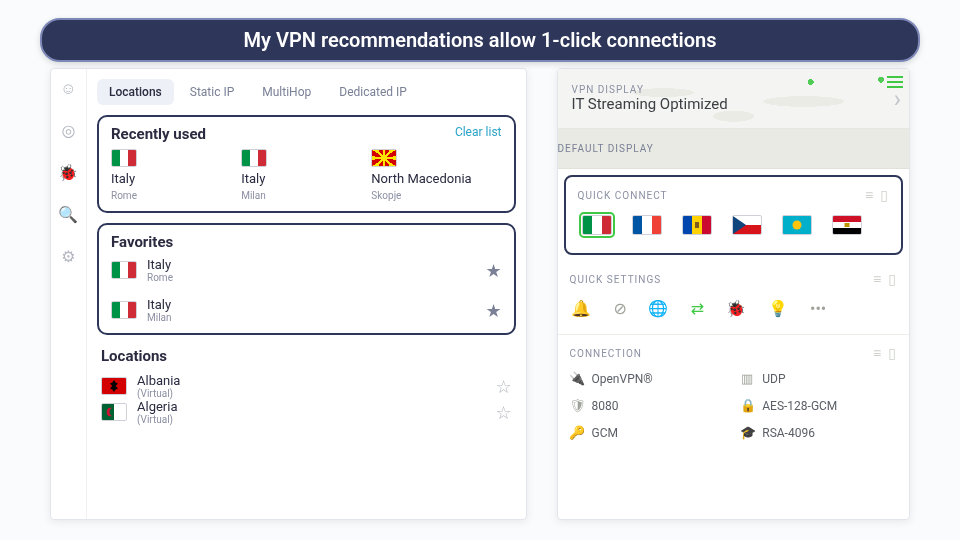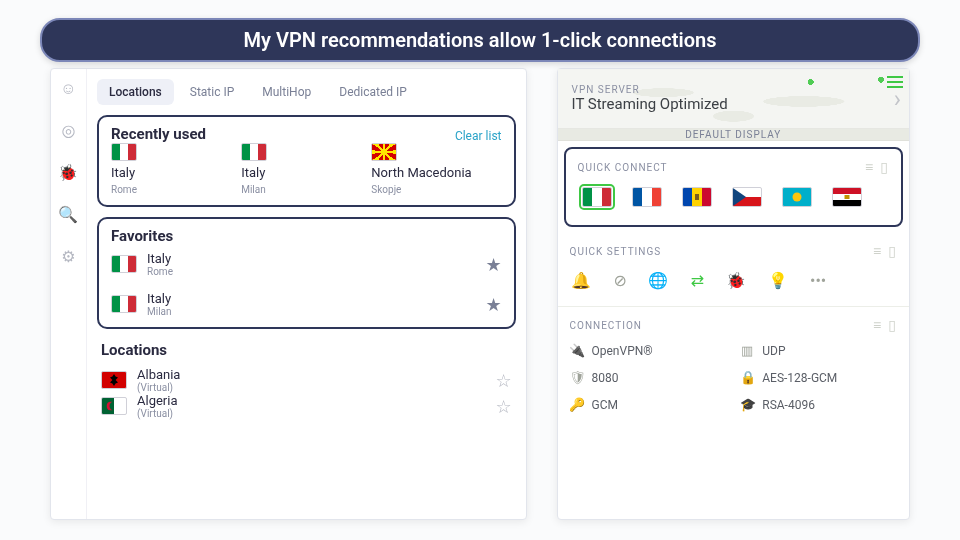"VPN SERVER" div.r-kicker { text: SERVER -> DISPLAY }
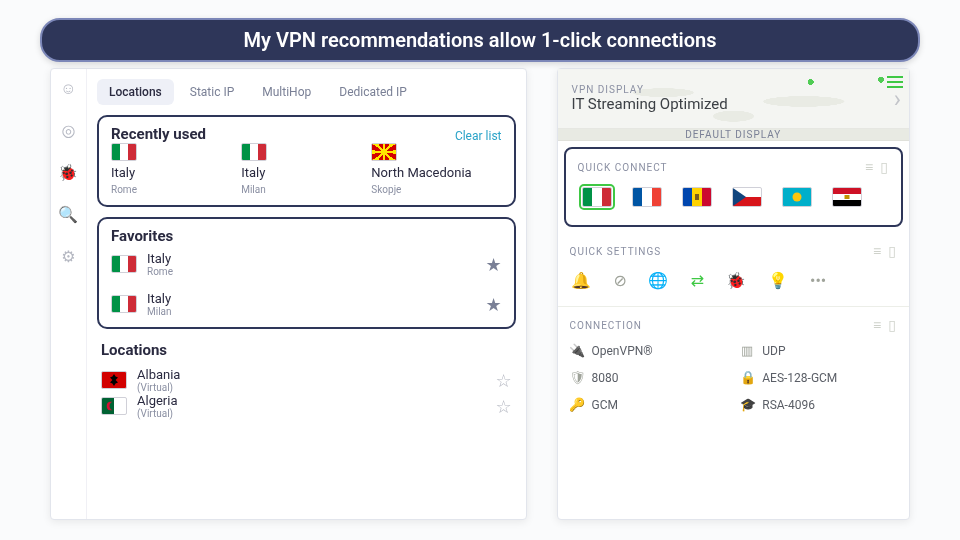"Recently used" .section-head { align-items: flex-end -> flex-start; margin-bottom: none -> 6px }
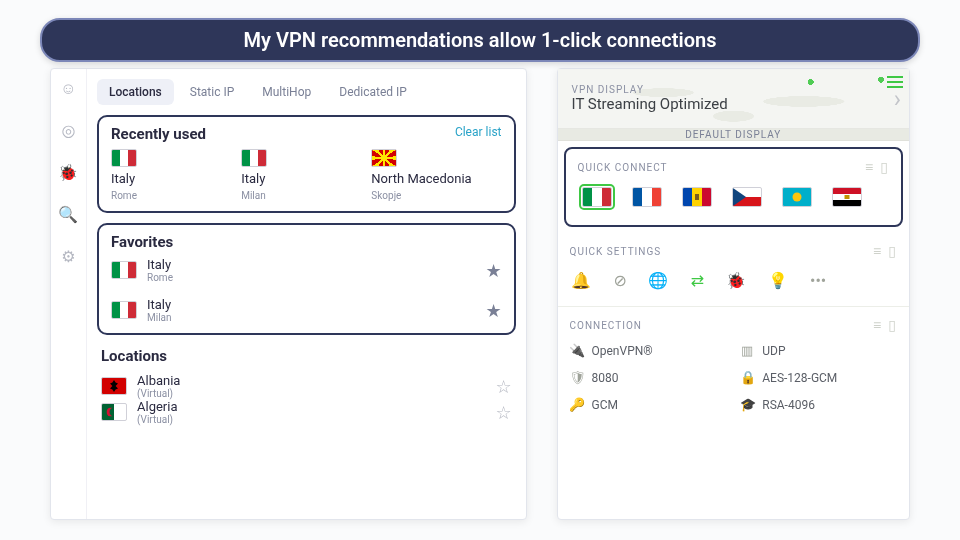"DEFAULT DISPLAY" .r-strip { padding: 0 0 -> 14px 0; text-align: center -> none }
